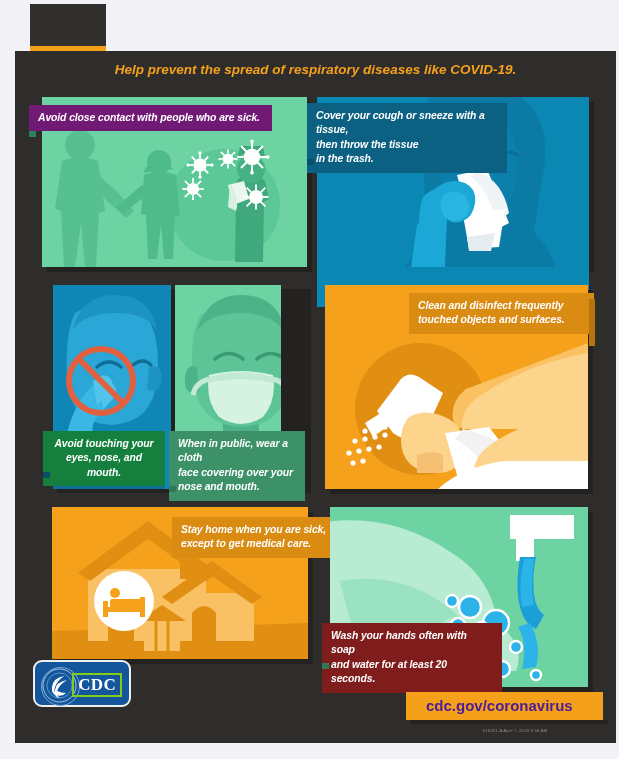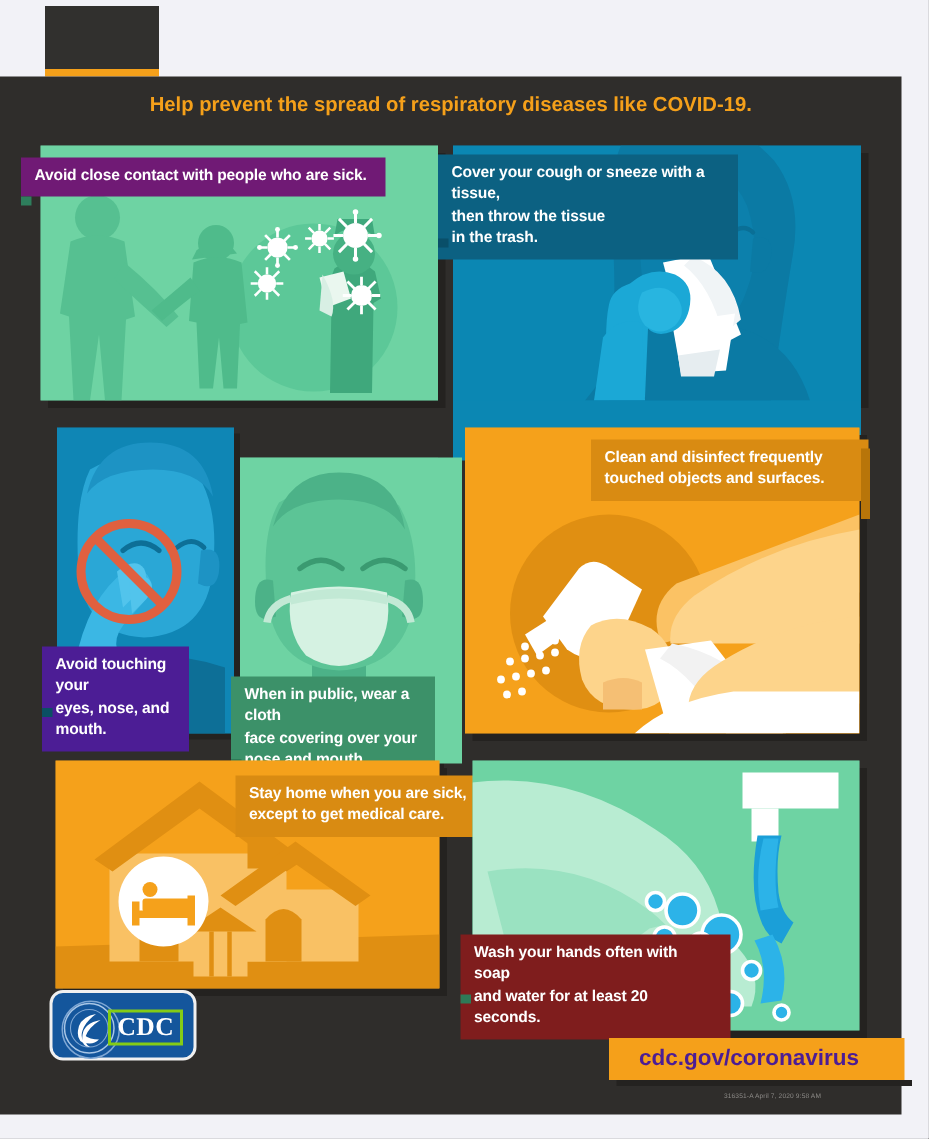"Help prevent the spread of" .board { font-style: none -> italic; left: 0 -> 15px }
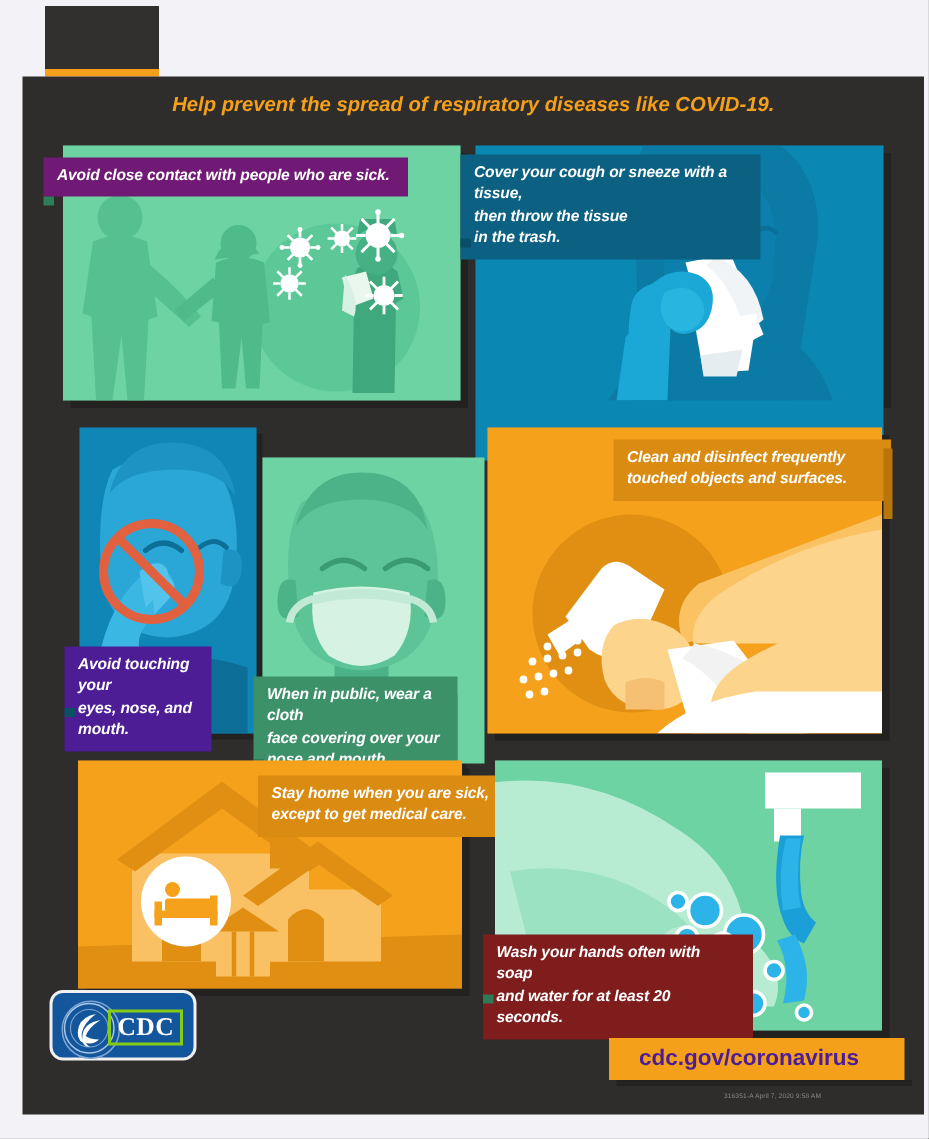"Avoid touching your" div.cap { background: #4c1d95 -> #15803d; text-align: none -> center; width: 98px -> 122px }
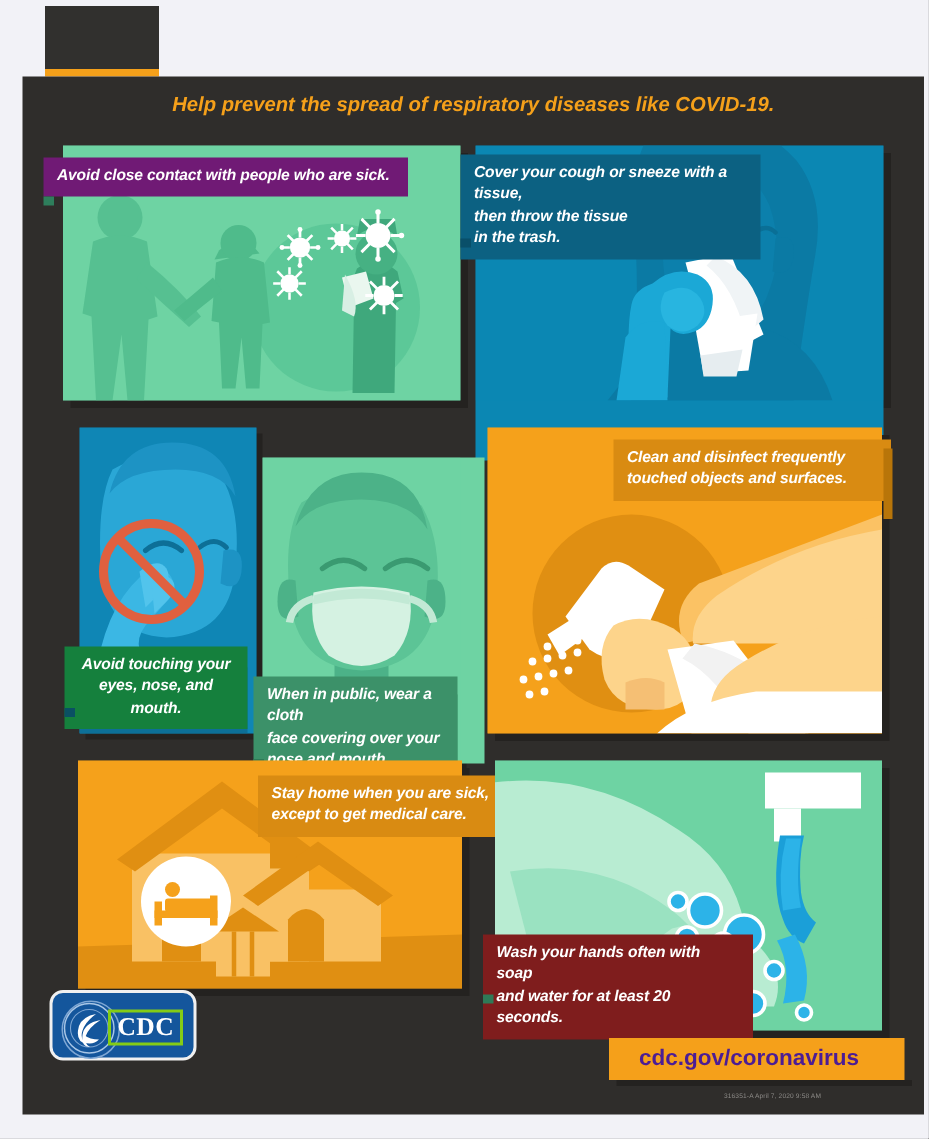"When in public, wear a" div.panel { margin-top: 20px -> none; width: 148px -> 106px }
